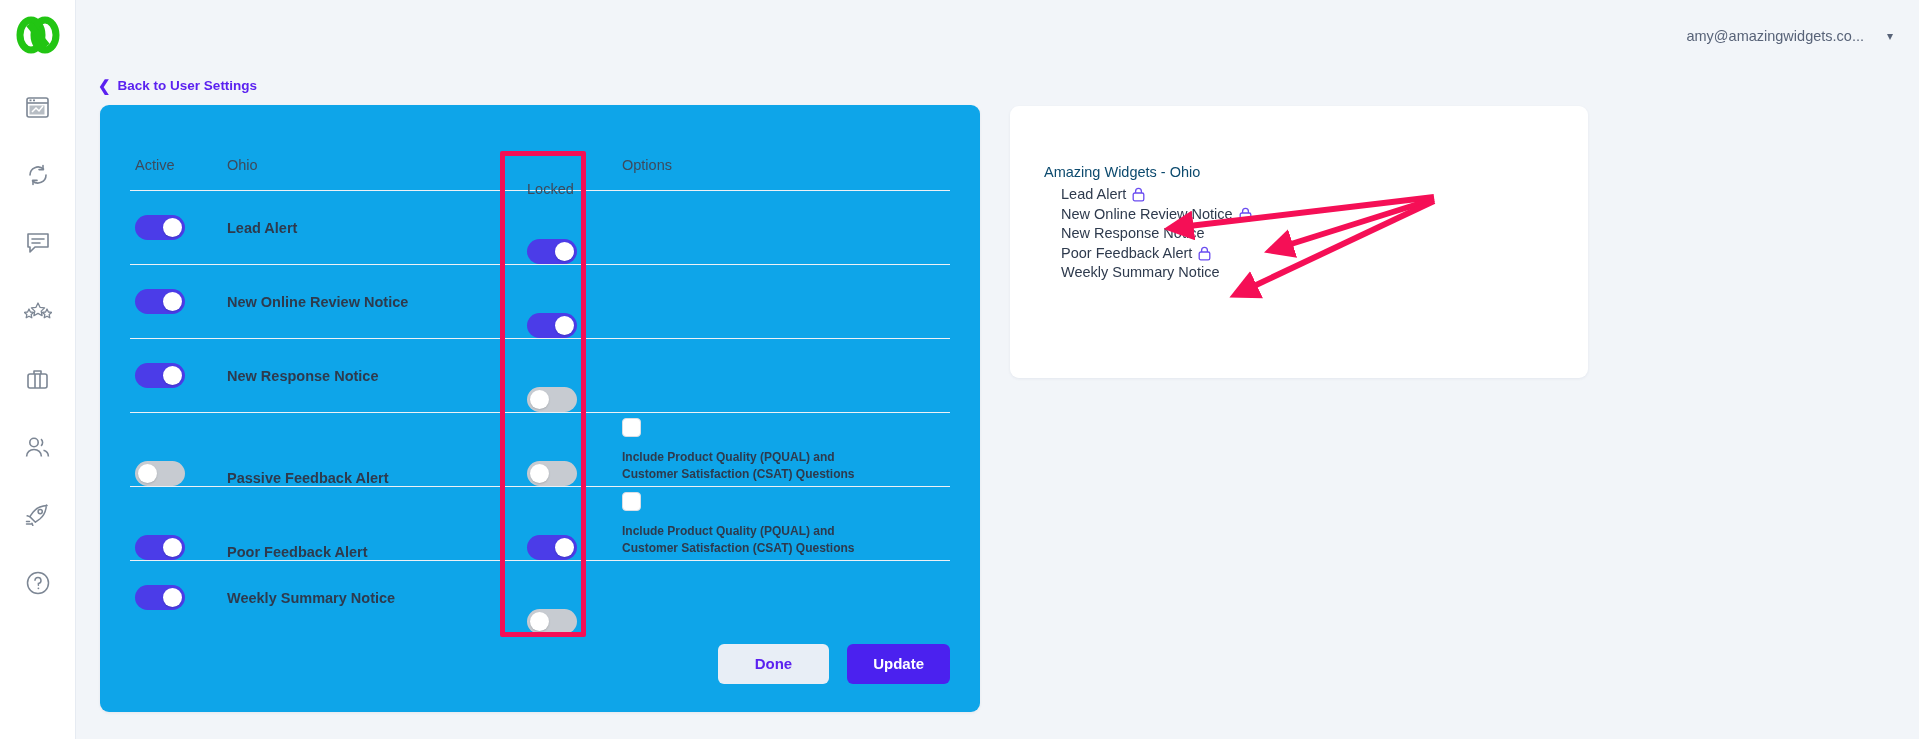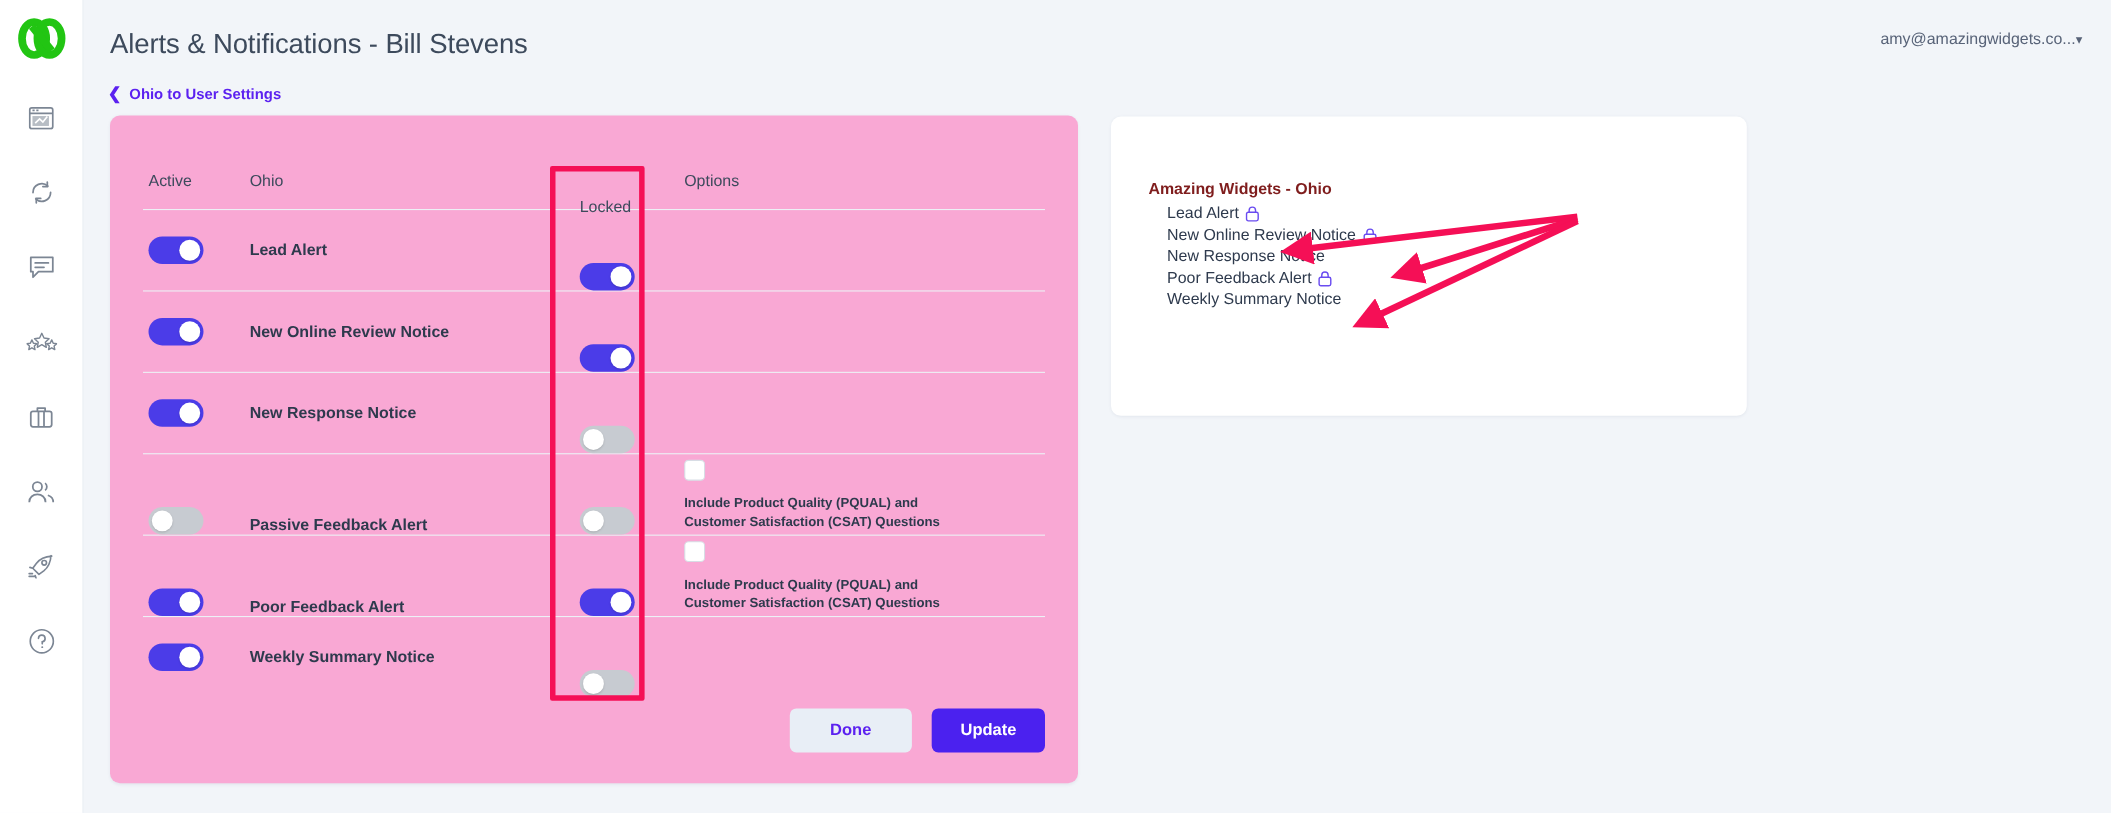"Alerts & Notifications - Bill" h1 { html: <h1>Alerts &amp; Notifications - Bill Stevens</h1> -> none }
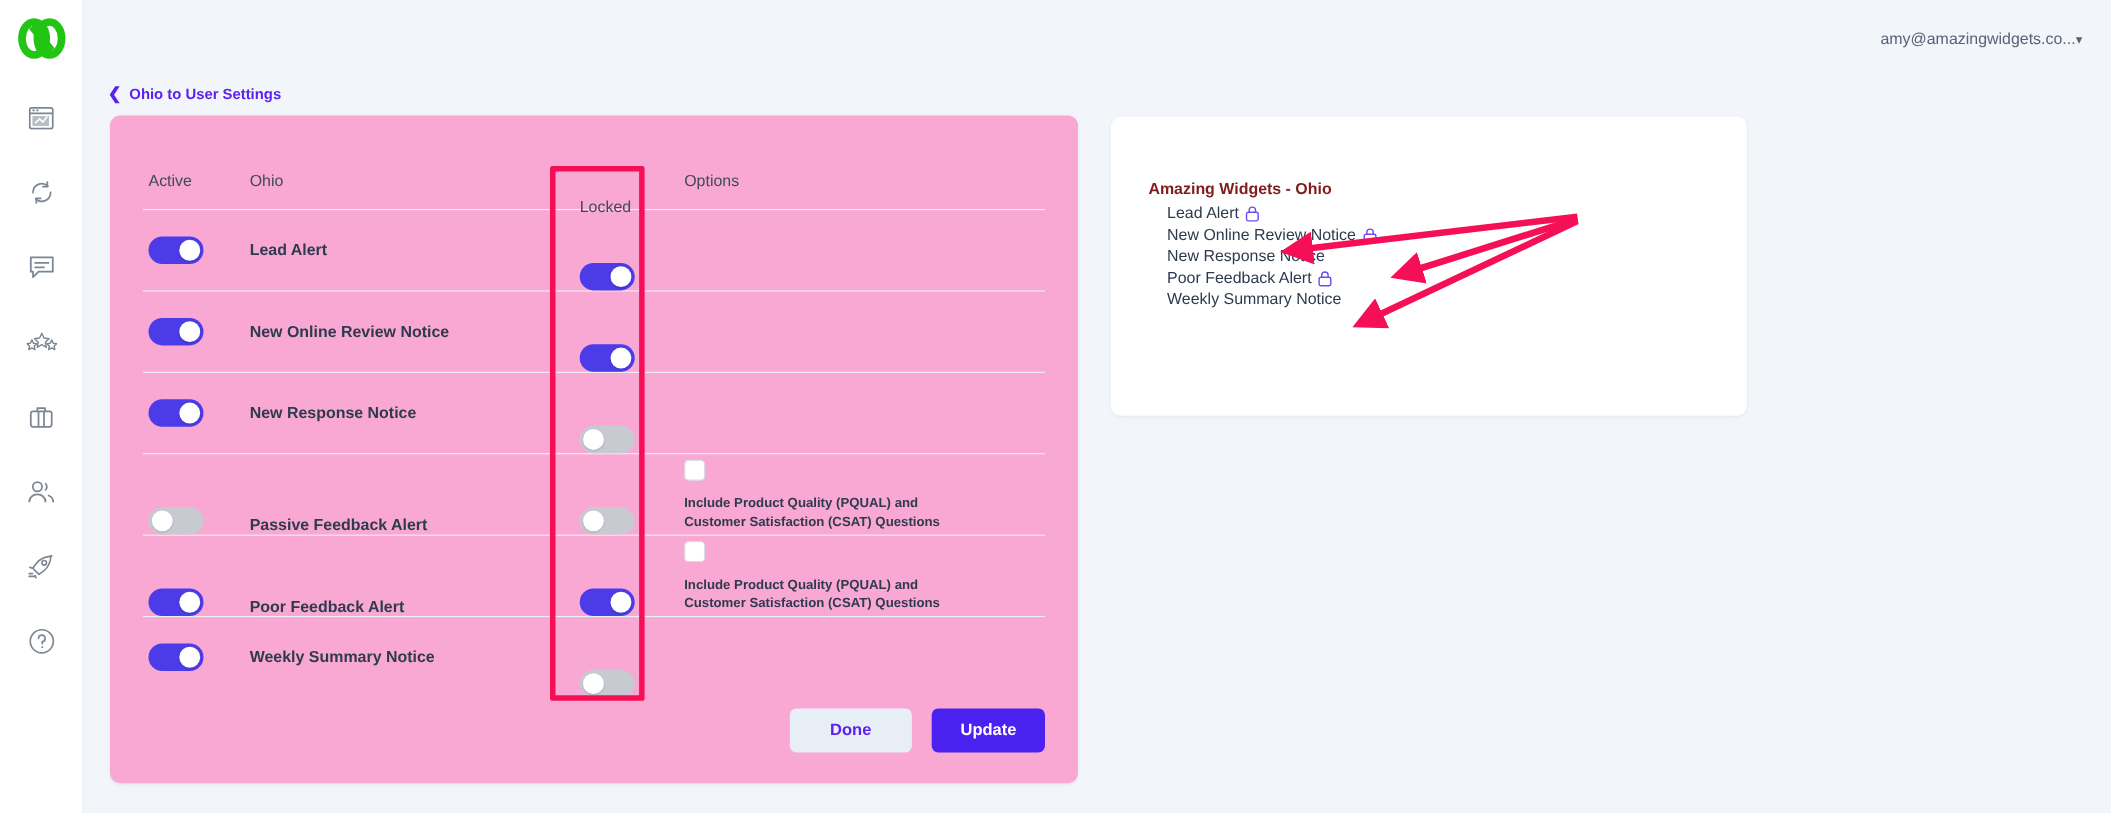"amy@amazingwidgets.co..." #user-menu { gap: 0 -> 23px }
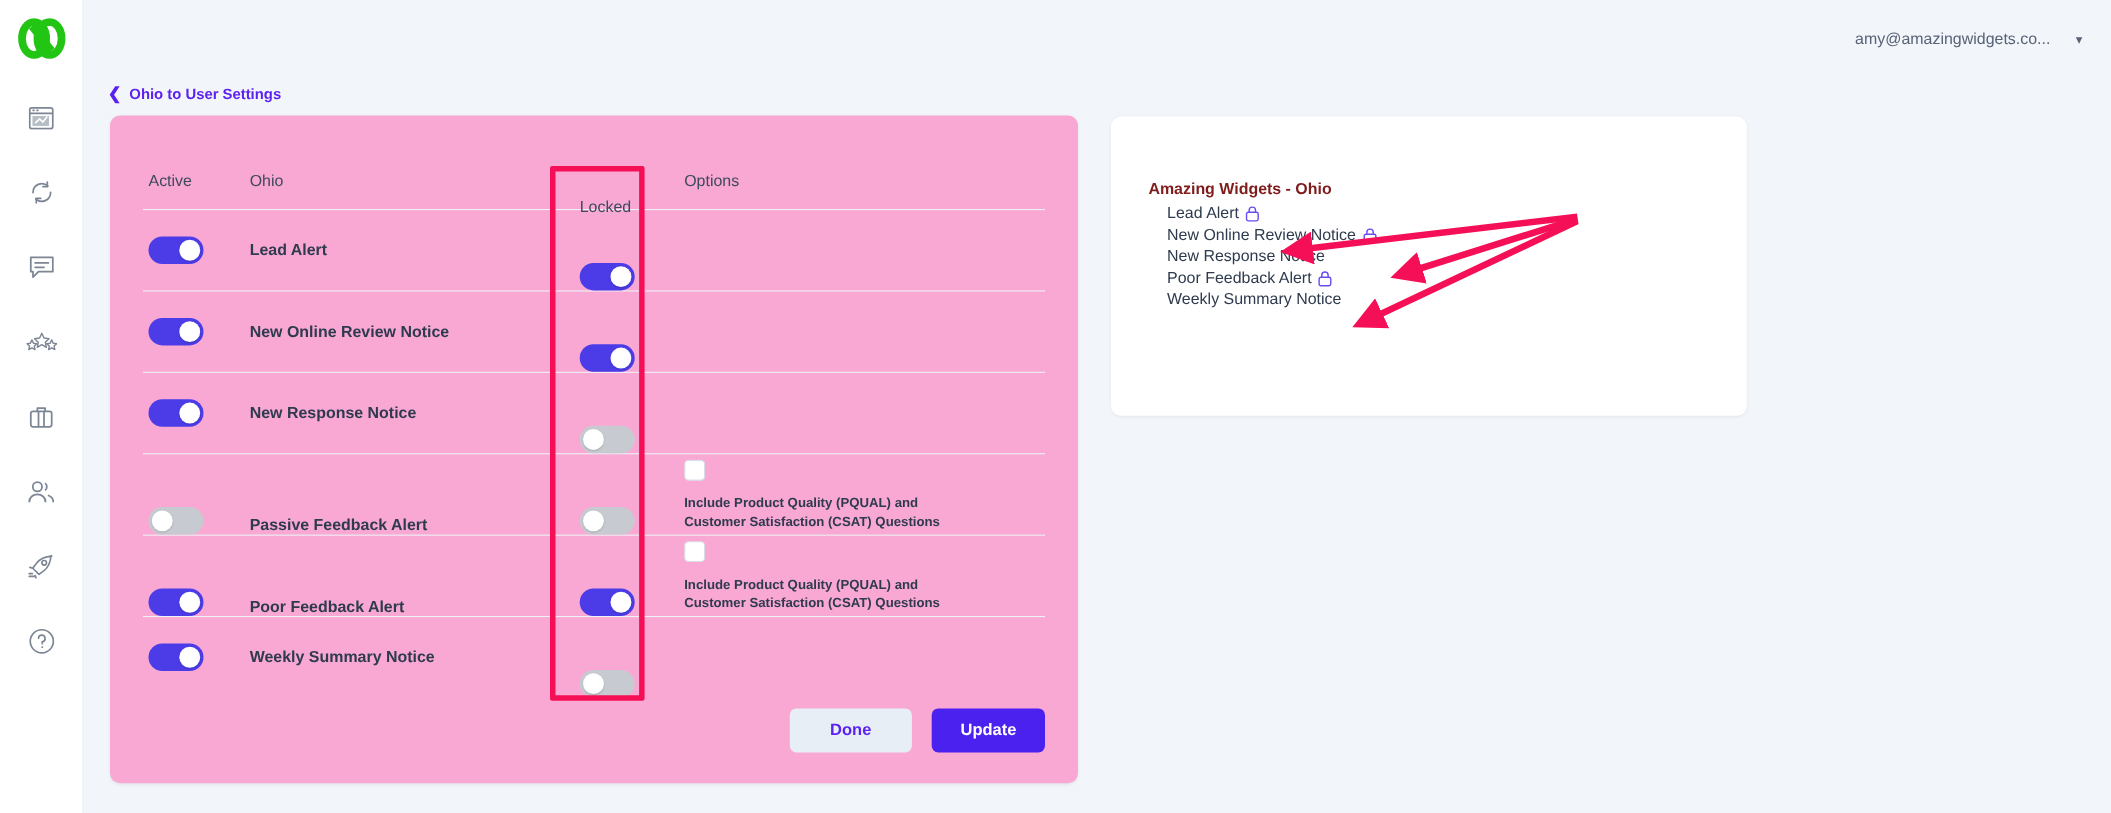"Ohio to User Settings" span { text: Ohio -> Back }
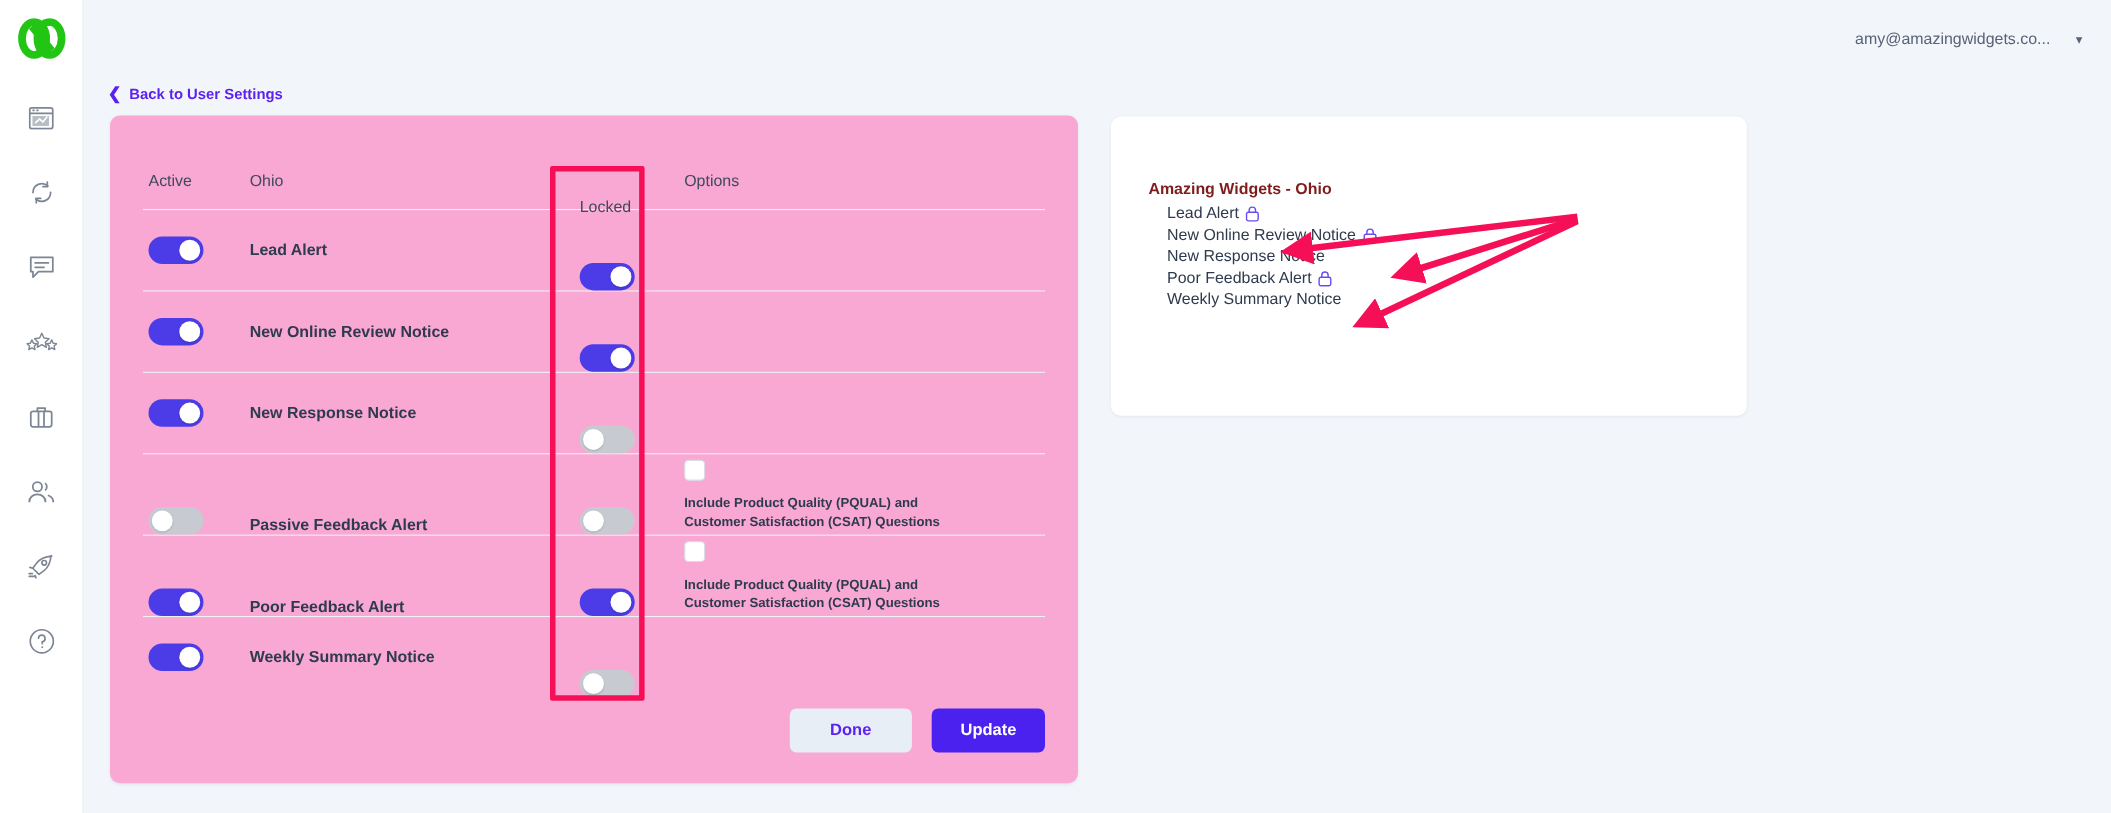"Active" #settings-card { background: #f9a8d4 -> #0ea5e9 }
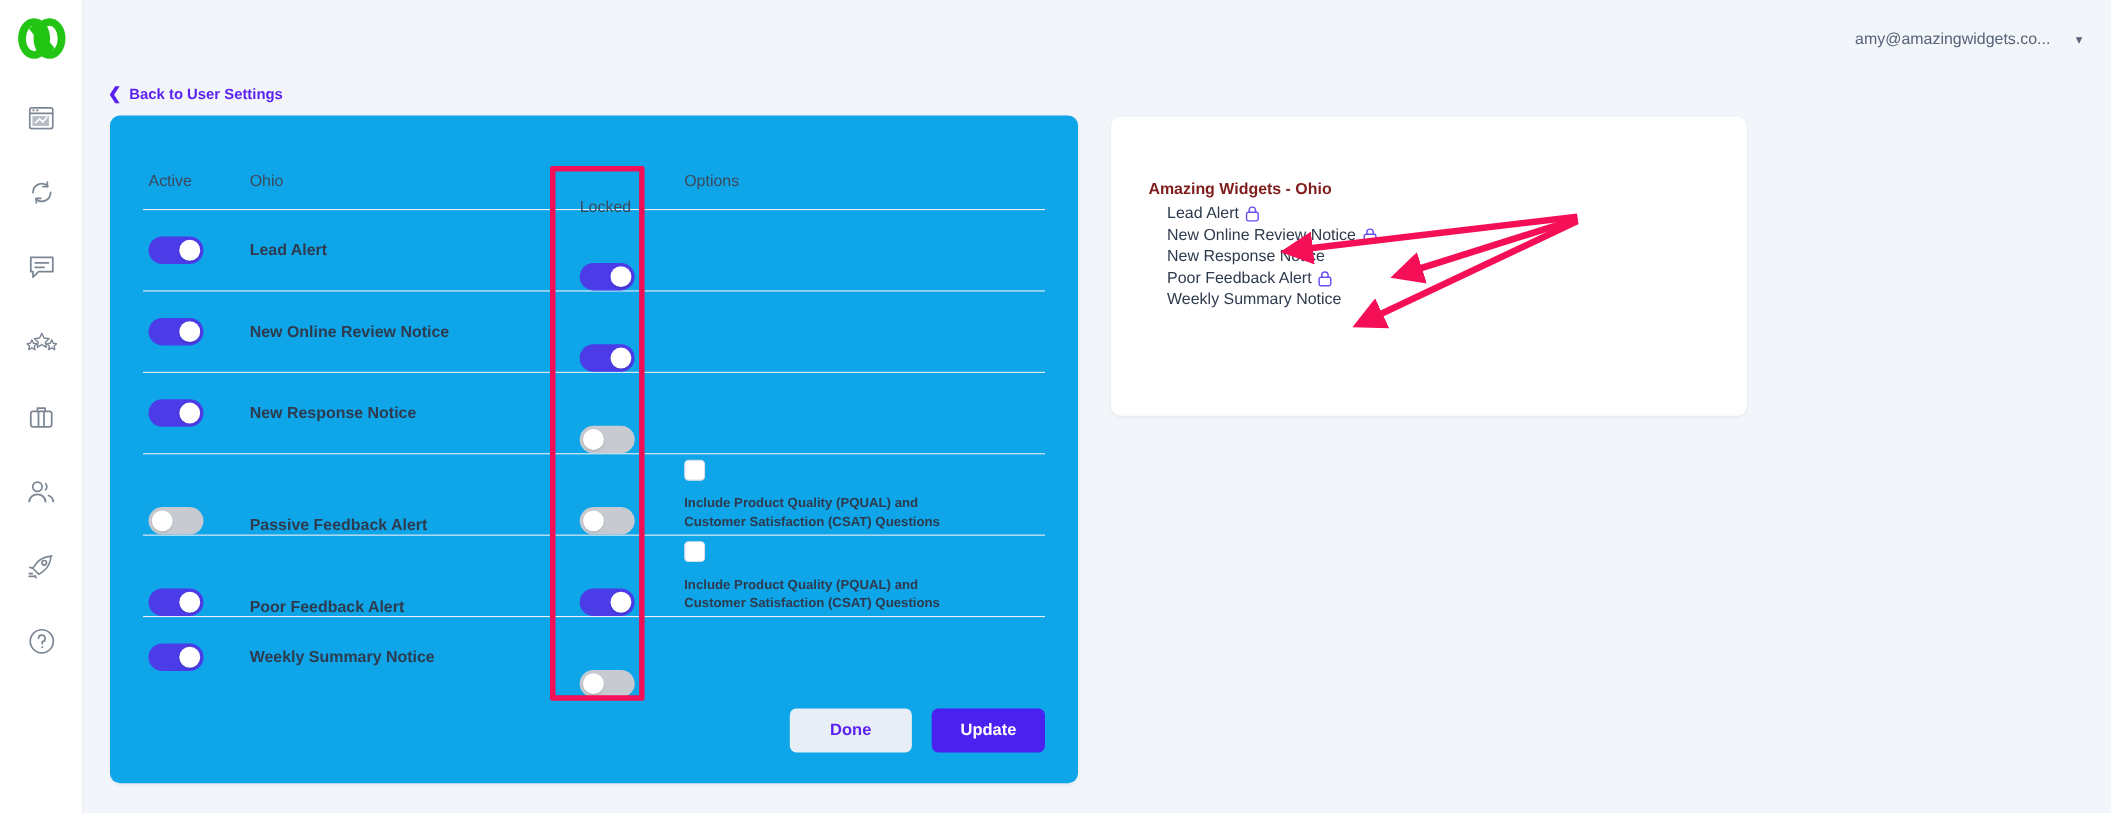"Amazing Widgets - Ohio" #location-name { color: #7f1d1d -> #0c4a6e; font-weight: 700 -> 400 }
